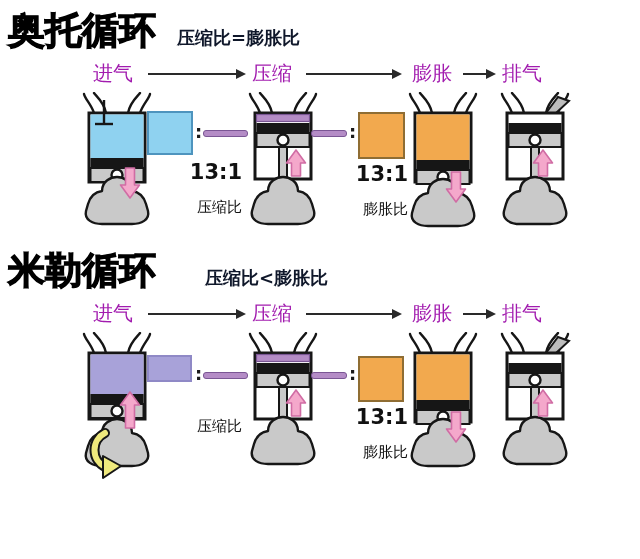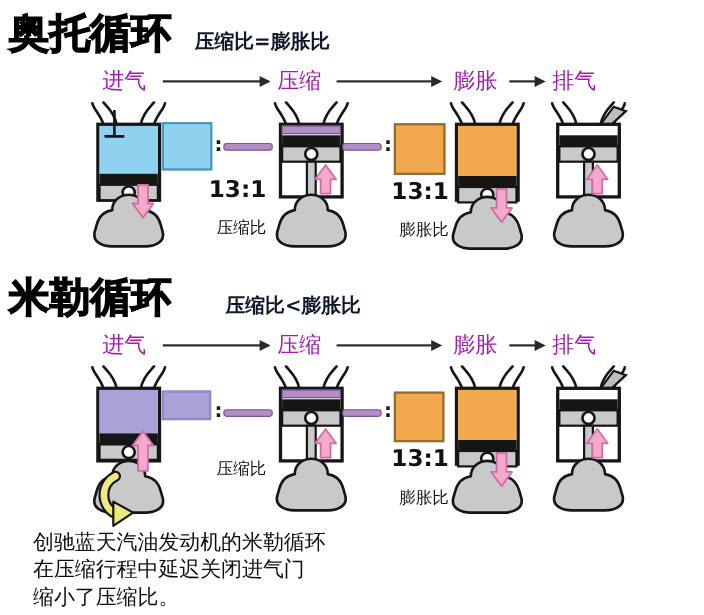"创驰蓝天汽油发动机的米勒循环" div.abs { html: <div> <div>创驰蓝天汽油发动机的米勒循环</div> <div>在压缩行程中延迟关闭进气门</div> <div>缩小了压缩比。</div> </div> -> none }
